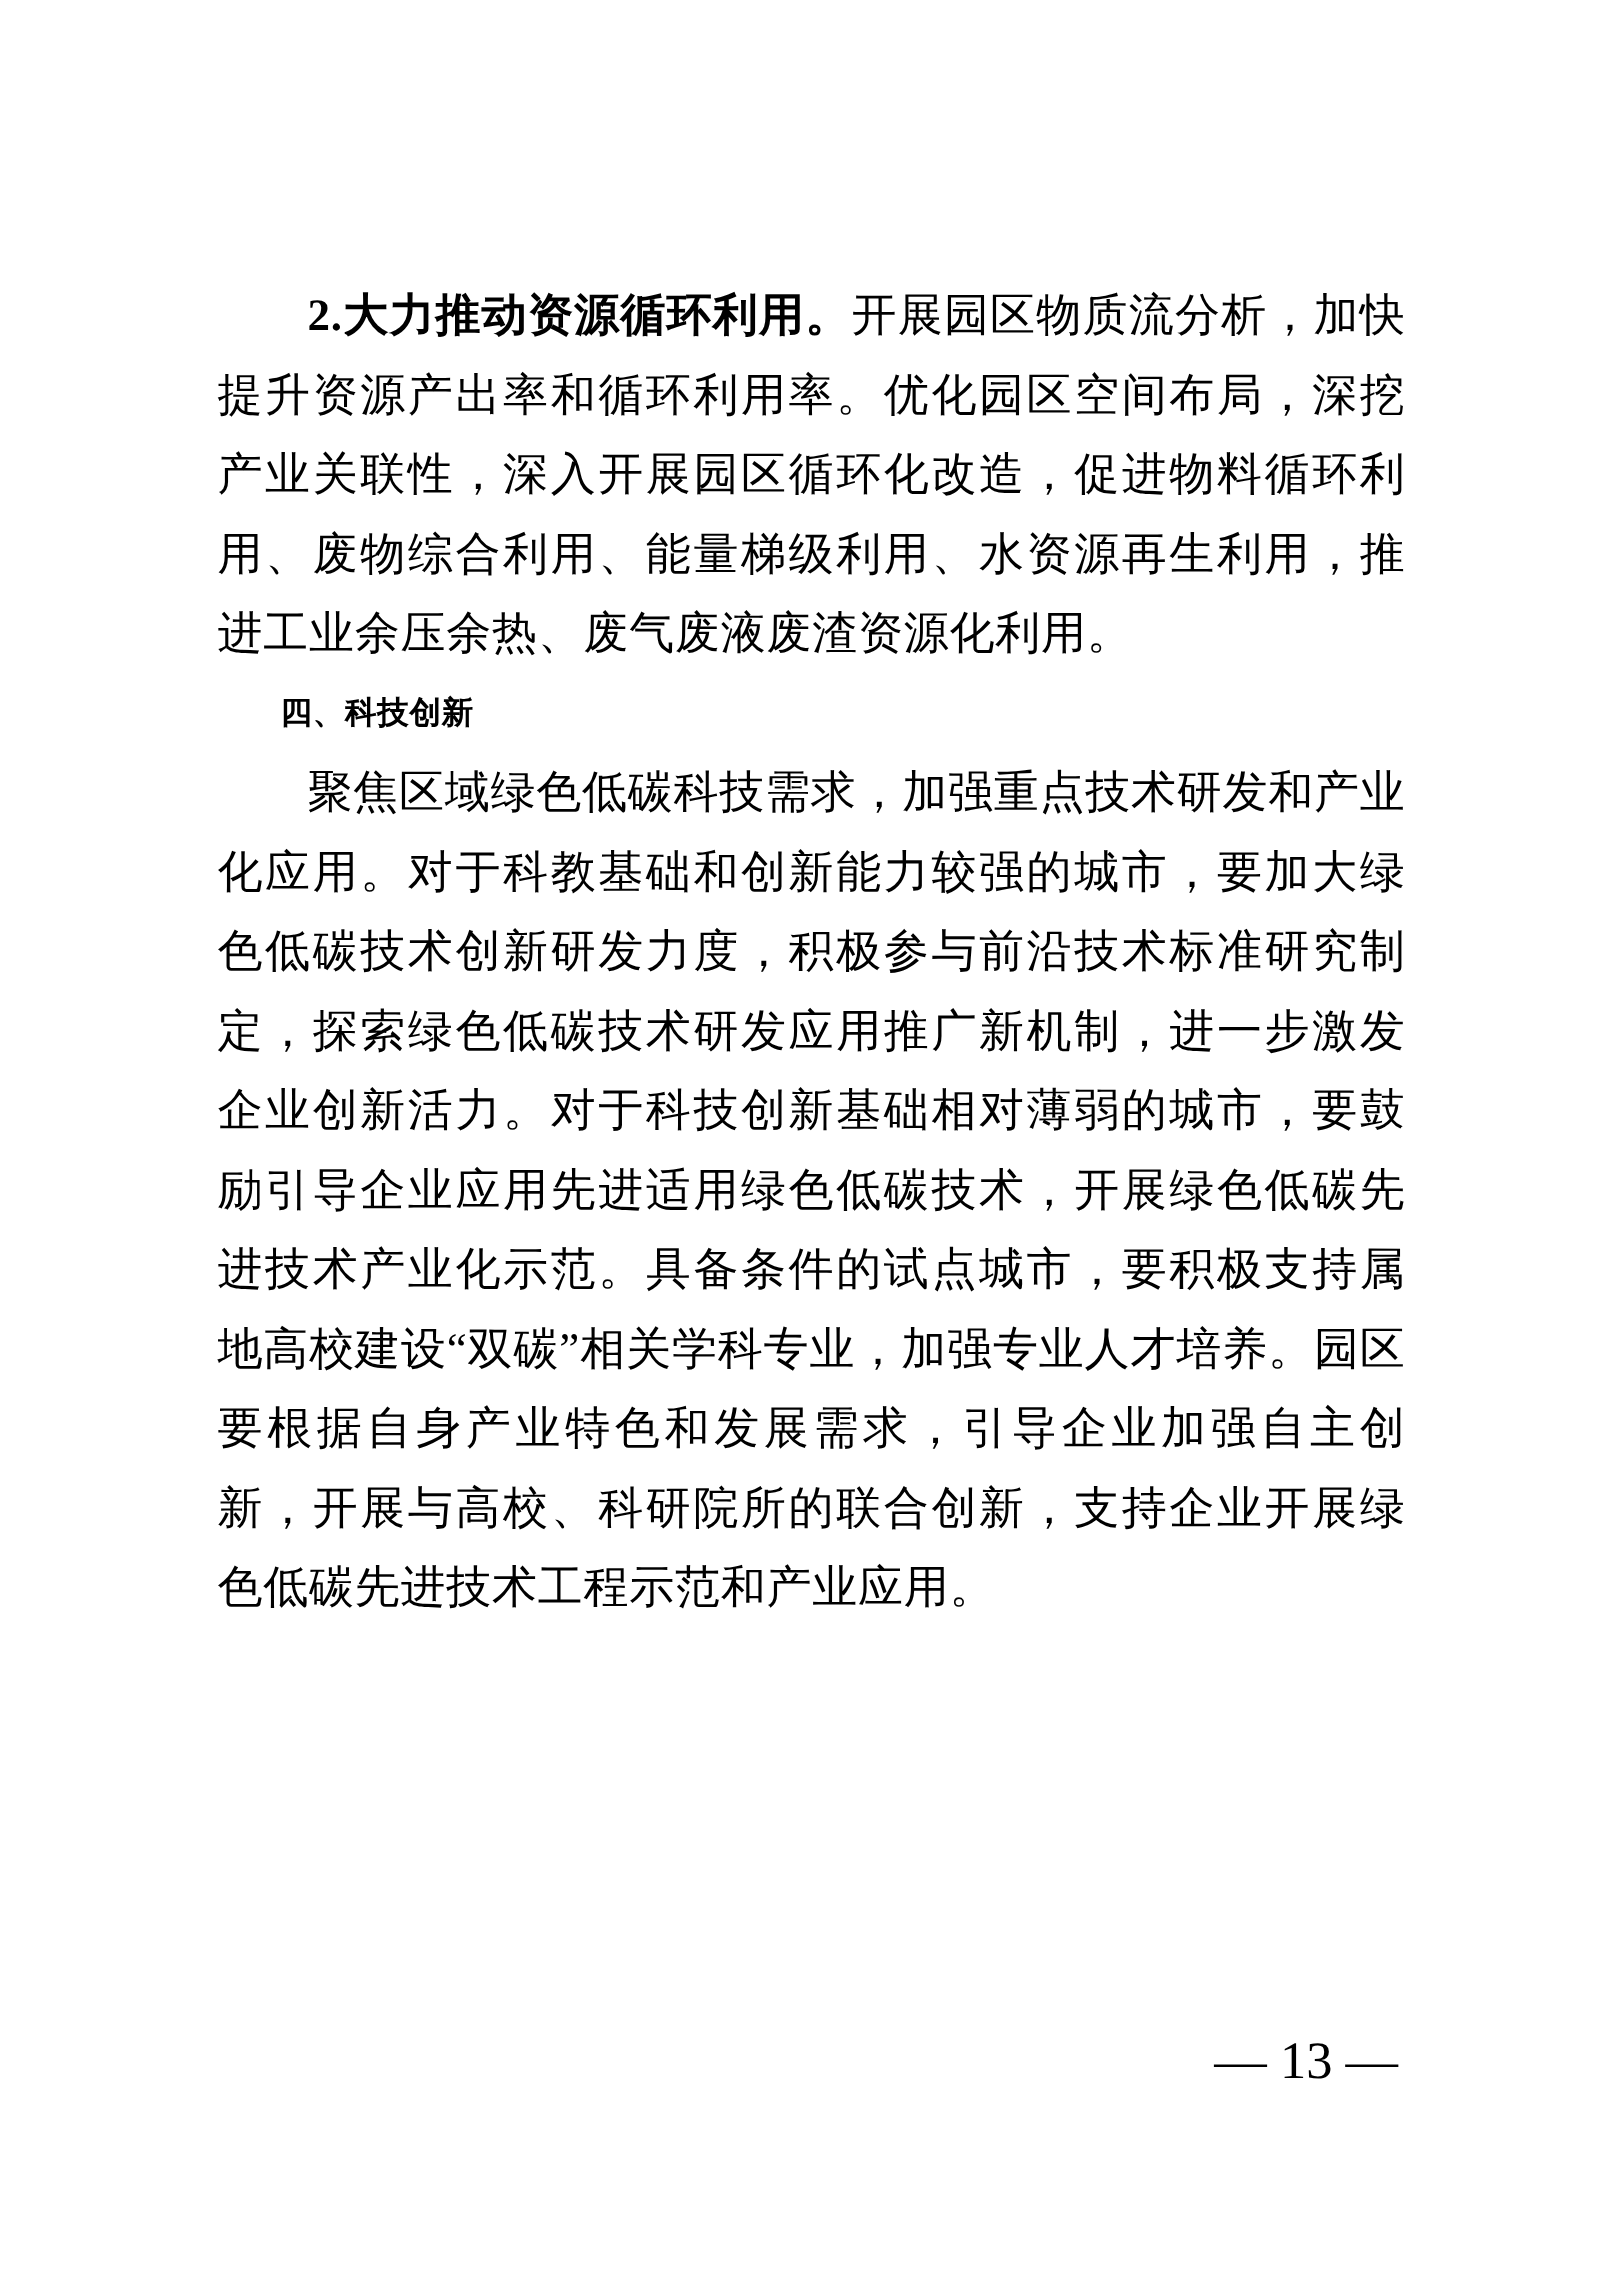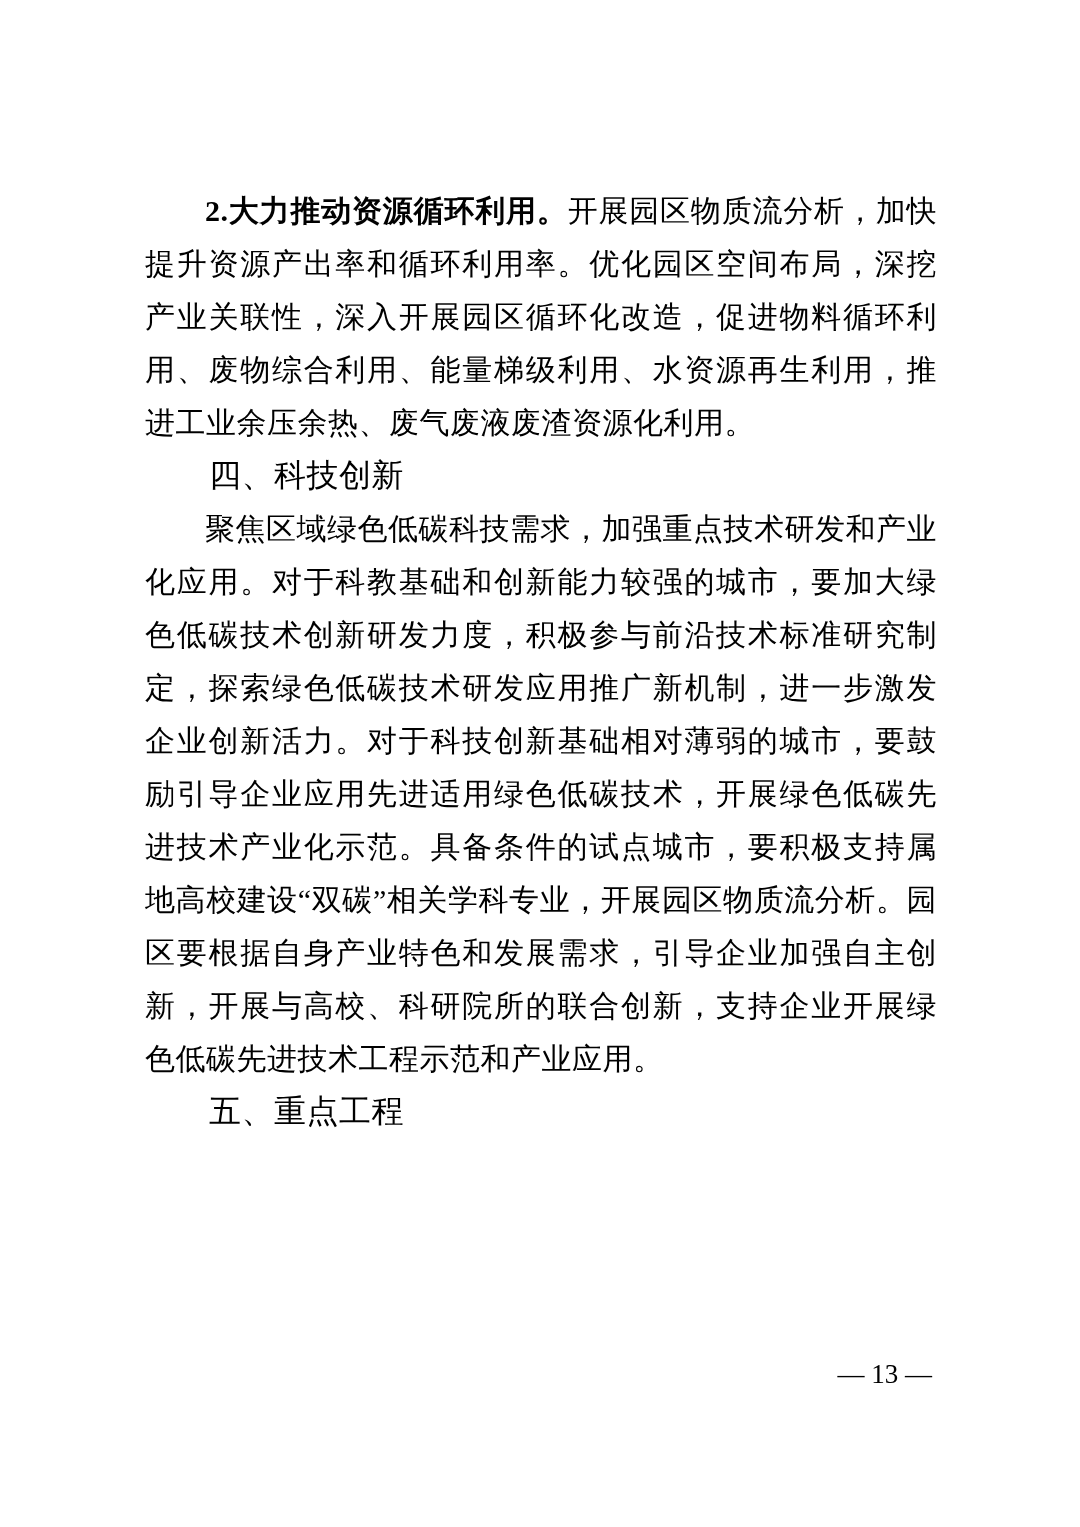"四、科技创新" .heading { font-size: 32px -> 21px; font-weight: 400 -> 700 }
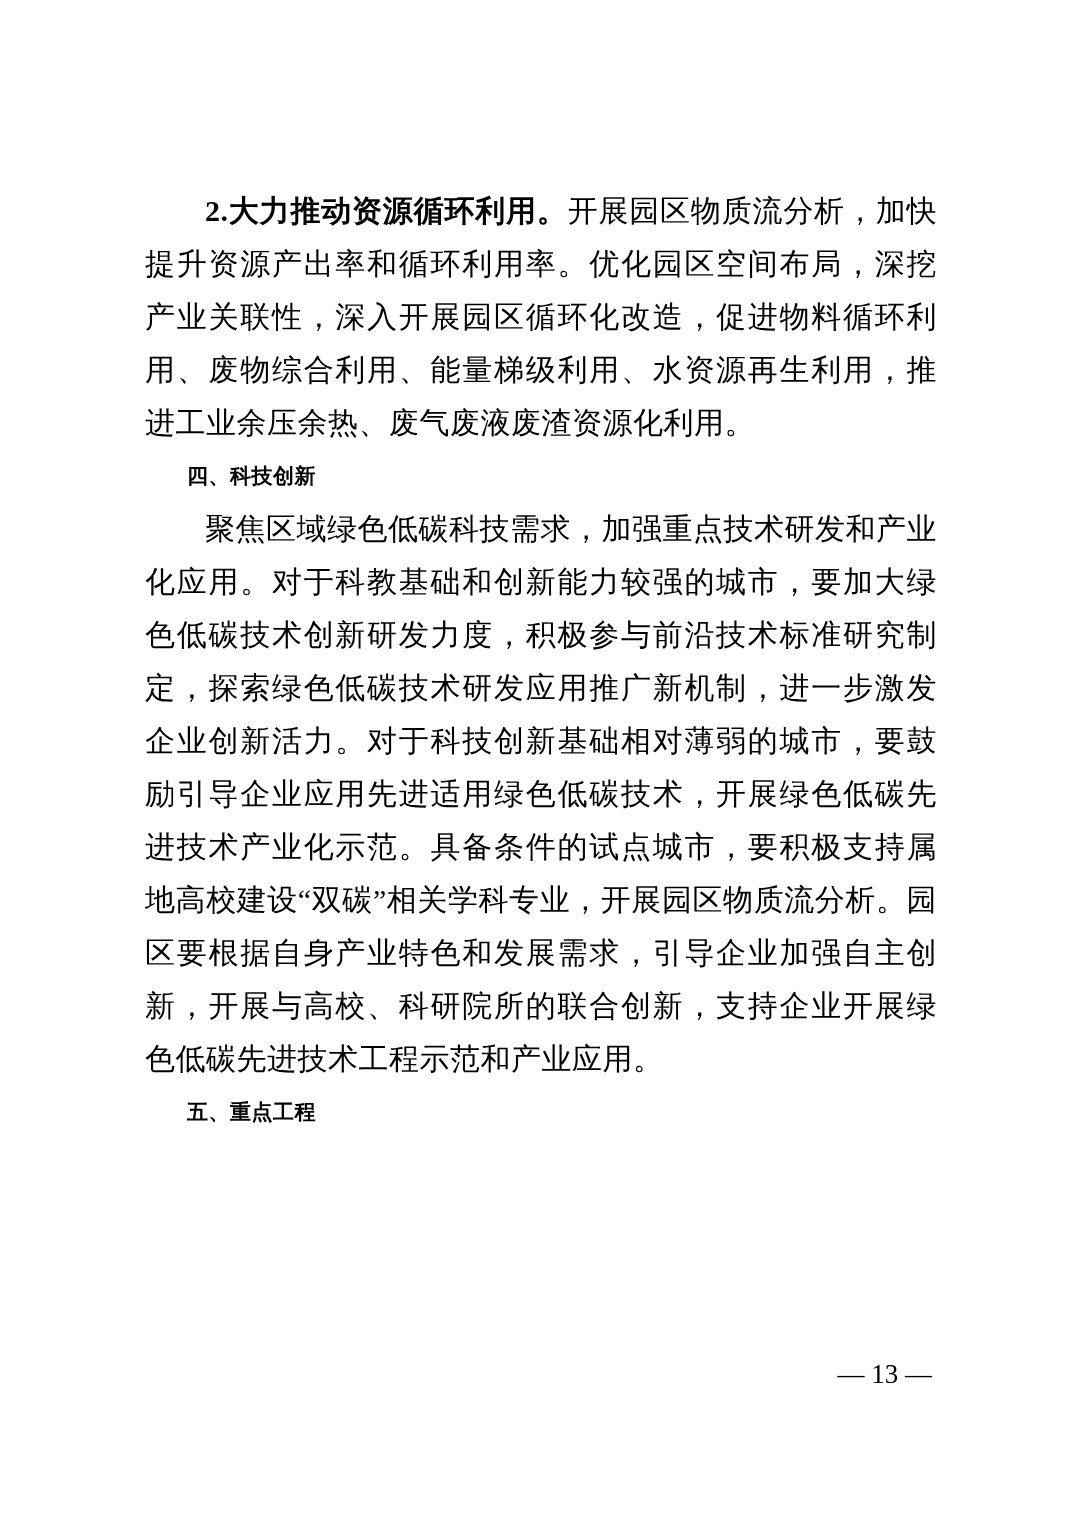"聚焦区域绿色低碳科技需求，加强重点技术研发和产业化应用。对于科教基础和创新能力较" span { text: 开展园区物质流分析 -> 加强专业人才培养 }
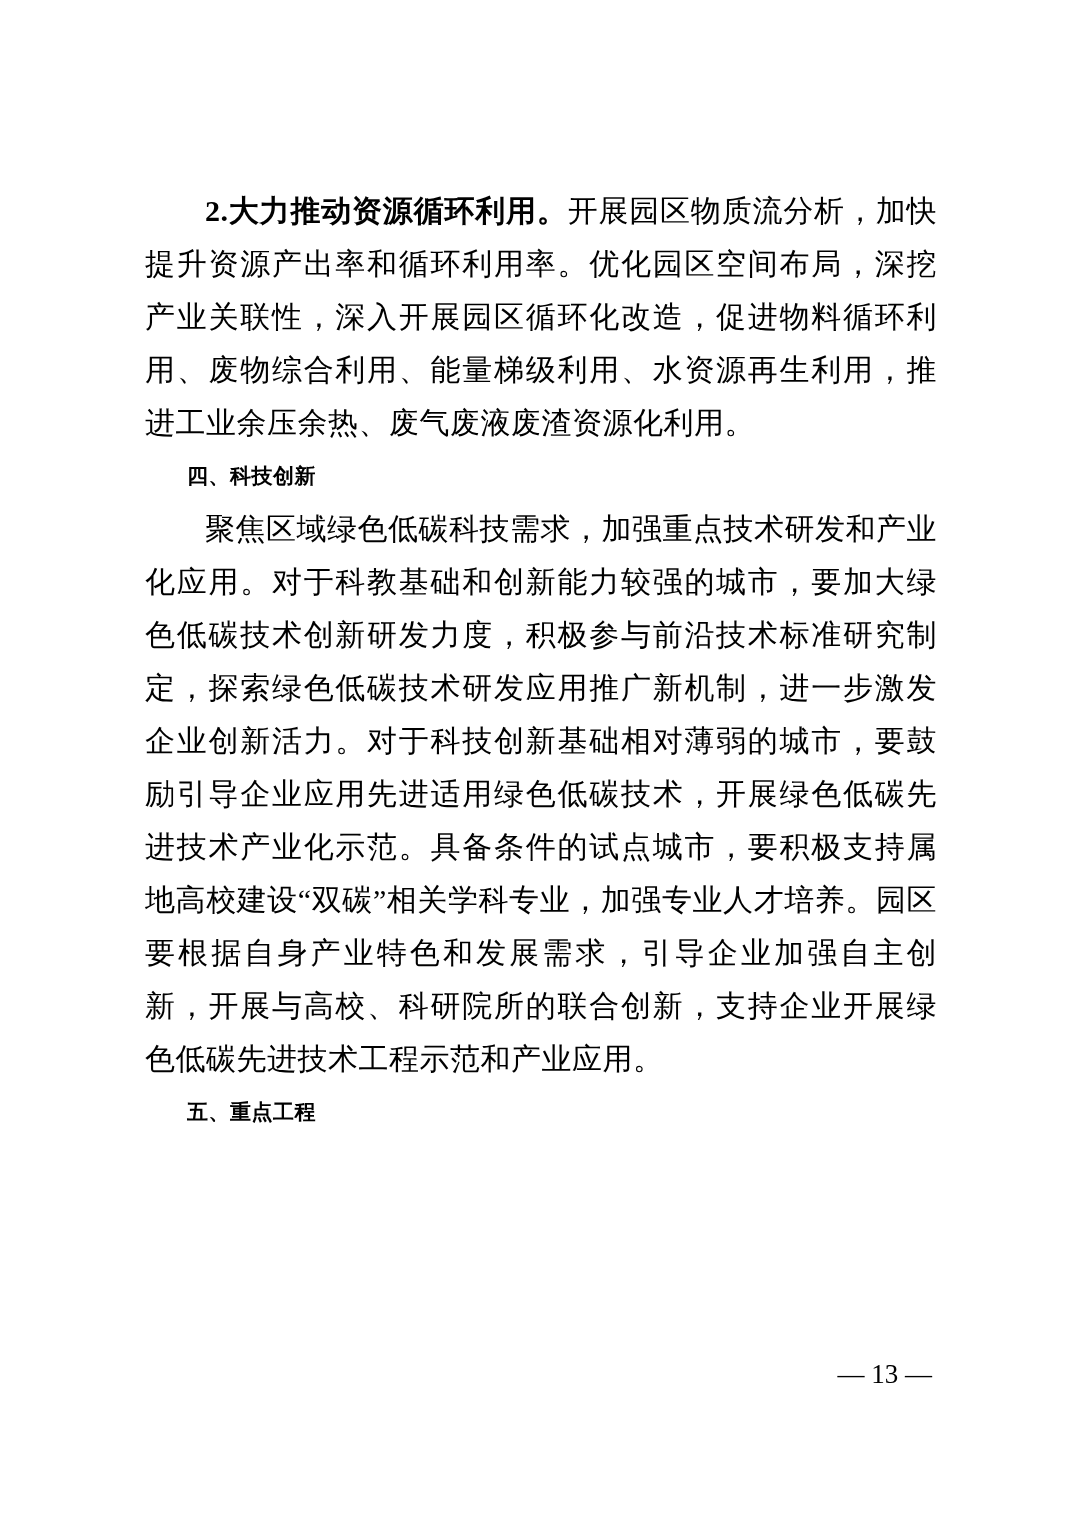"五、重点工程" h2.heading { html: <h2>五、重点工程</h2> -> none }
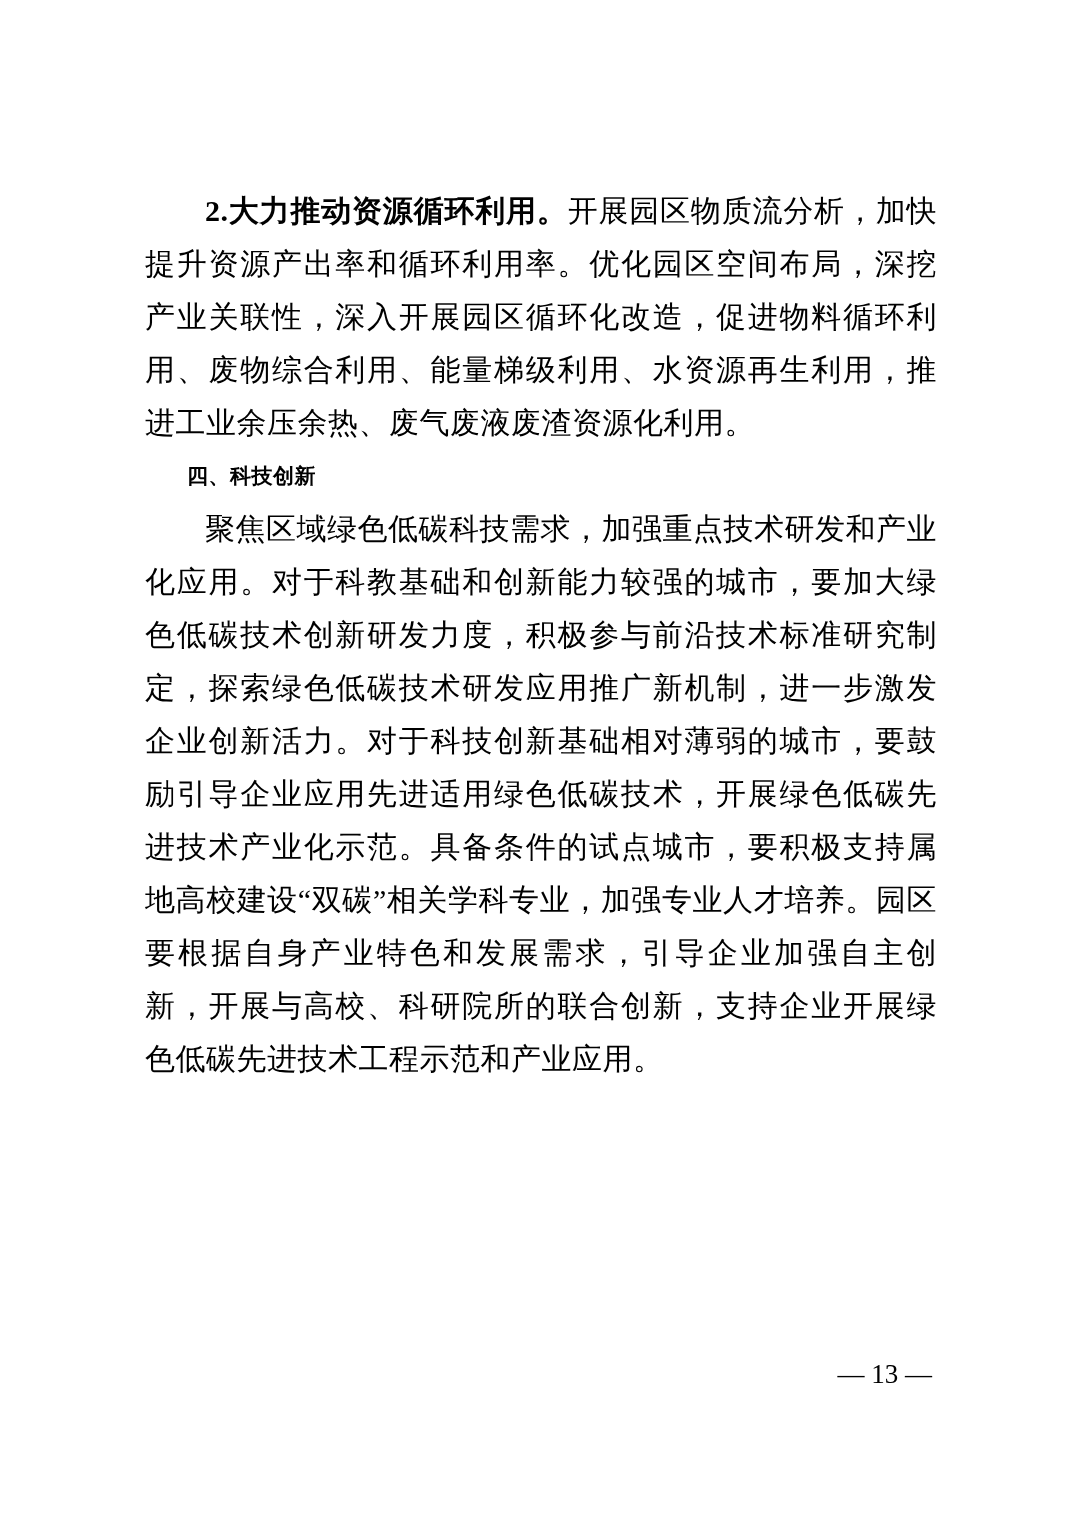"— 13 —" .page-footer { font-size: 27px -> 35px }
